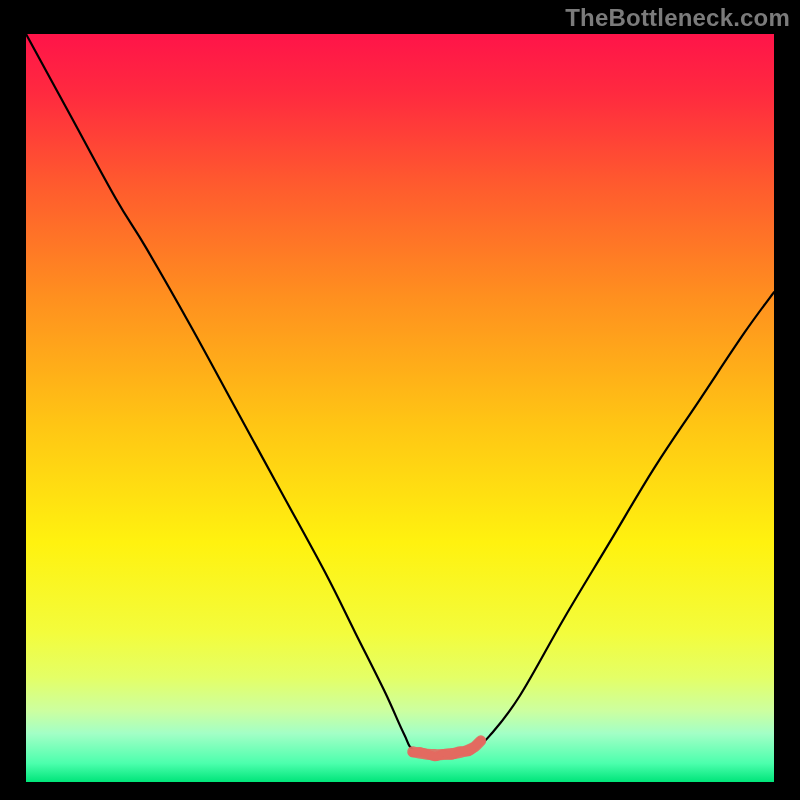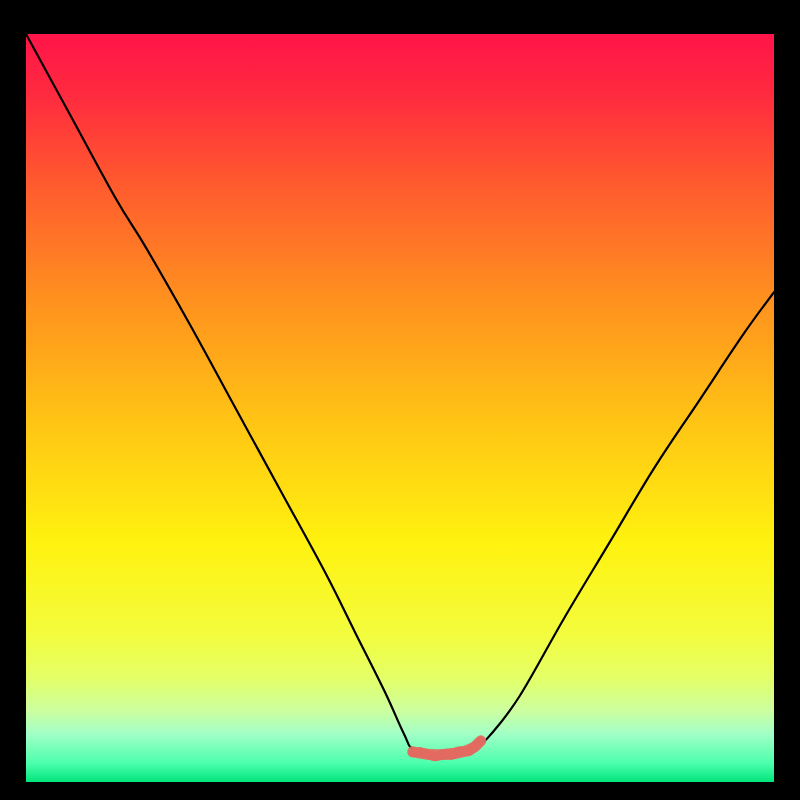"TheBottleneck.com" div.watermark { html: none -> <div>TheBottleneck.com</div> }
